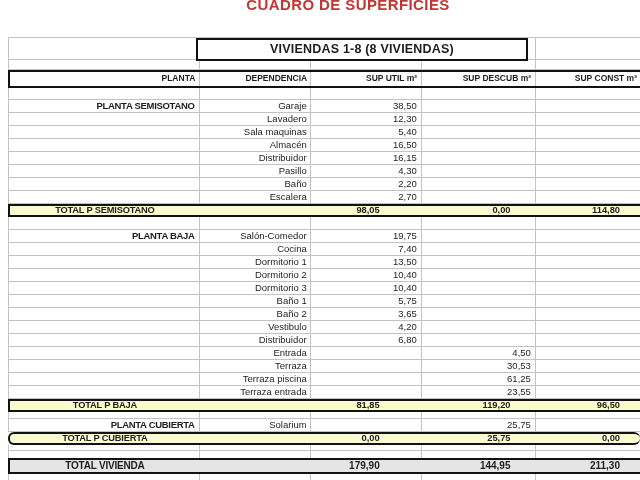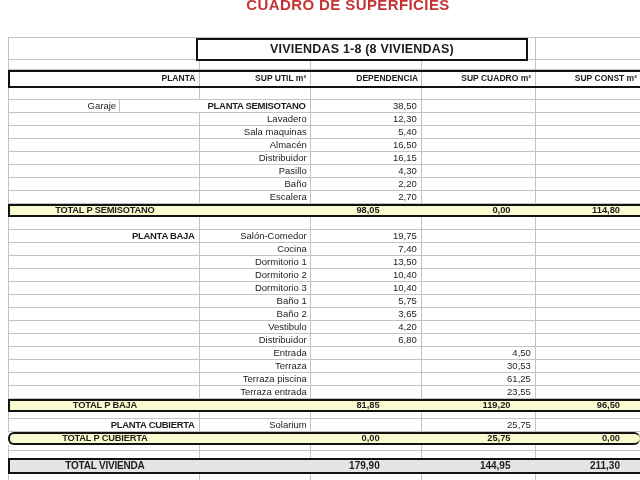"SUP UTIL m²" div.cell { order: before "DEPENDENCIA" -> after "DEPENDENCIA" }
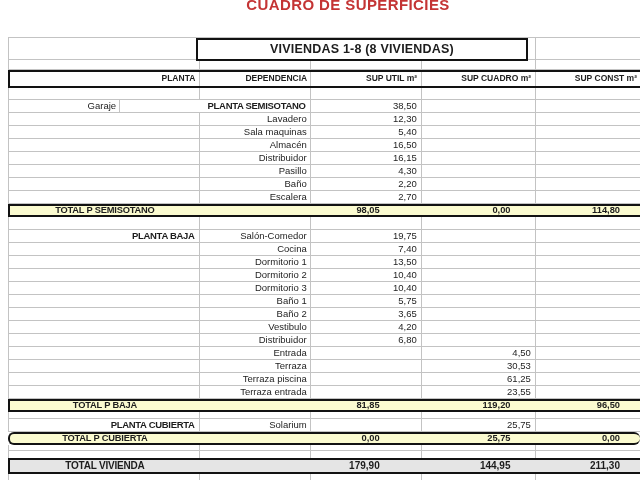"SUP CUADRO m²" div.cell { text: CUADRO -> DESCUB }
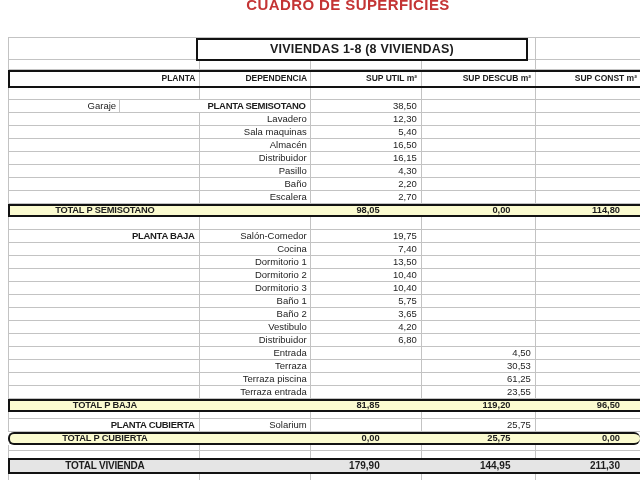"Garaje" div.cell { order: before "PLANTA SEMISOTANO" -> after "PLANTA SEMISOTANO" }
